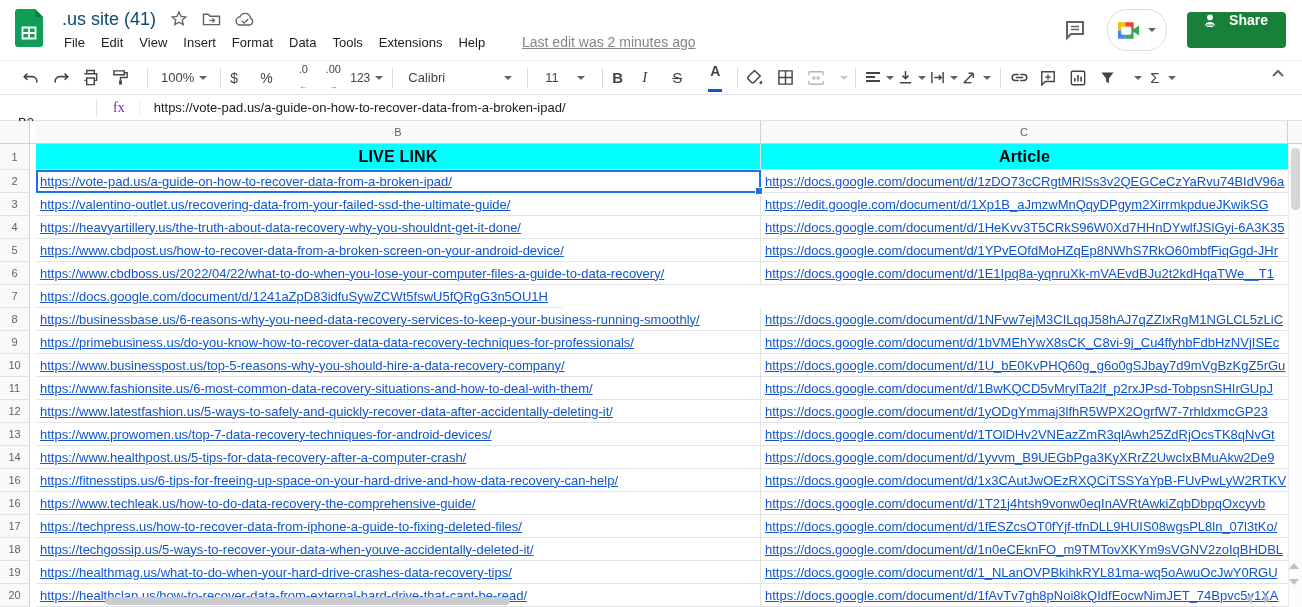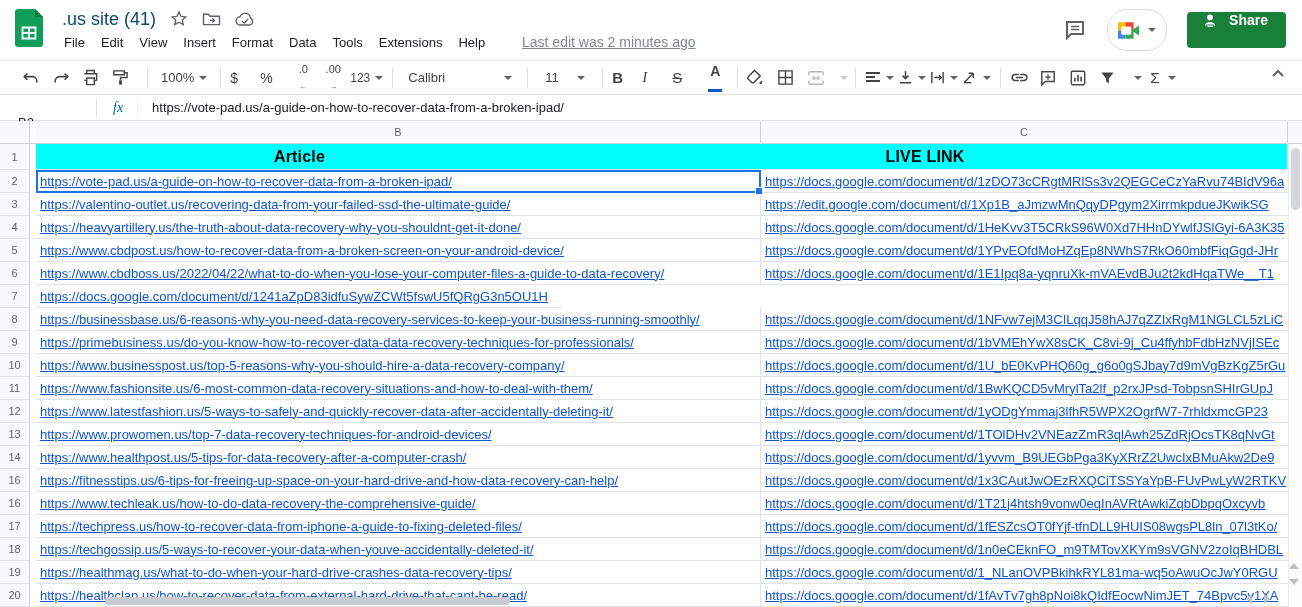"fx" .fx { color: #0369a1 -> #6d28d9; font-style: italic -> none }
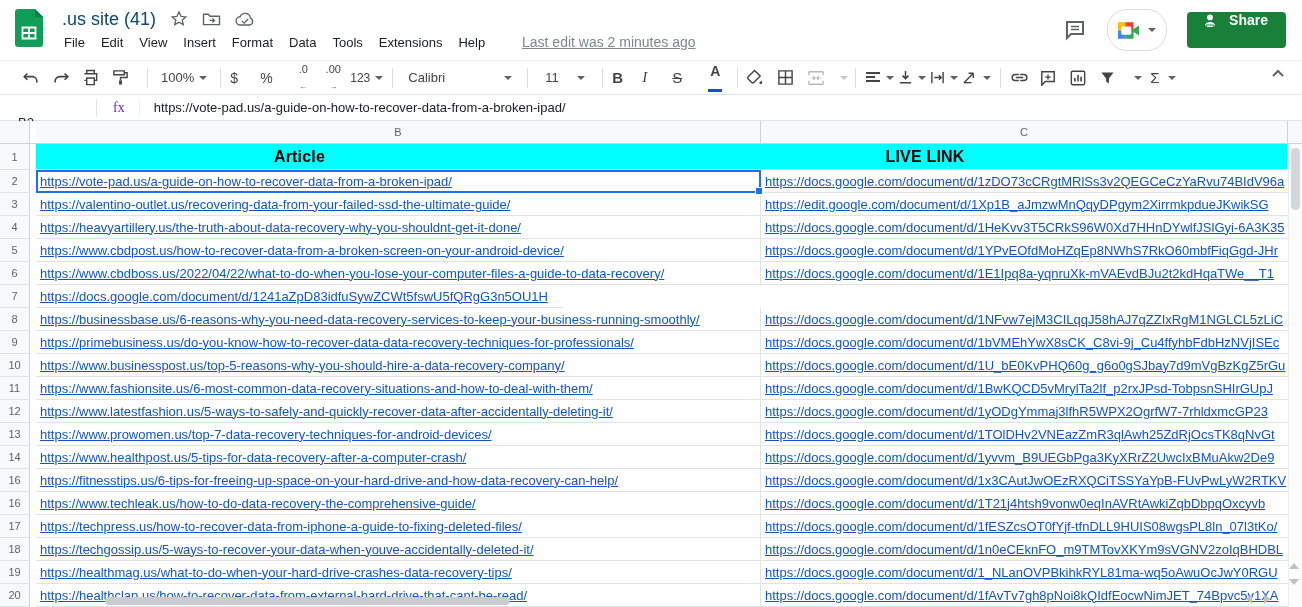"Article" div.cell { order: before "LIVE LINK" -> after "LIVE LINK" }
